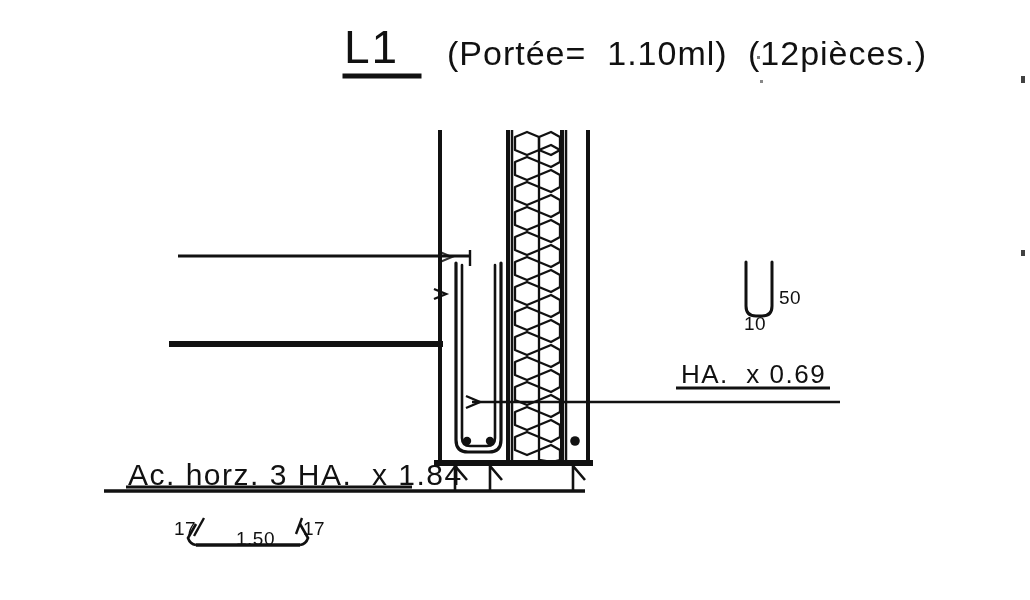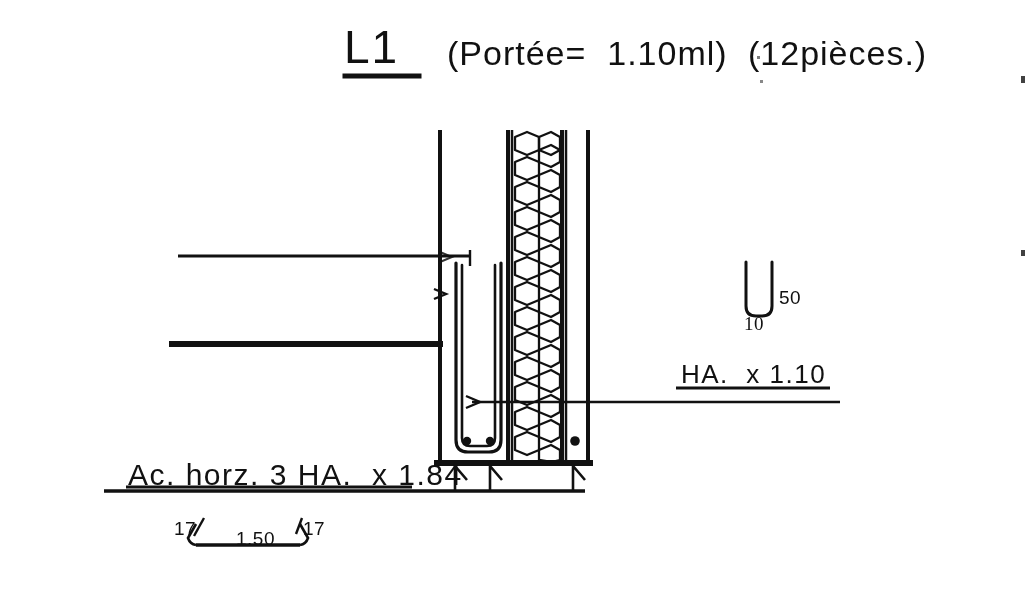"10" #stirrup-w { font-family: Liberation Serif, serif -> none }
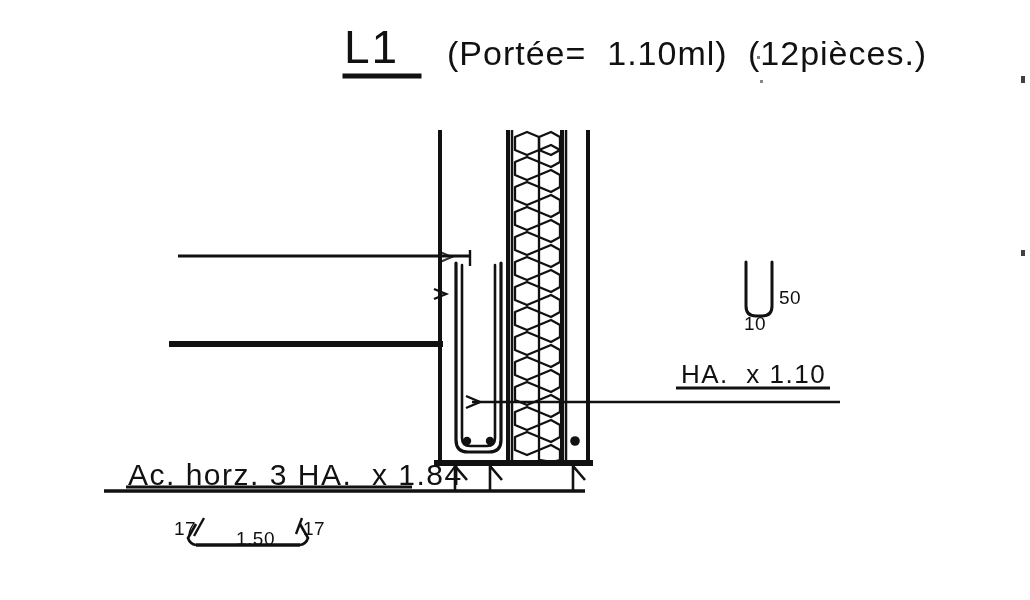"HA. x 1.10" div.txt { text: 1.10 -> 0.69 }
